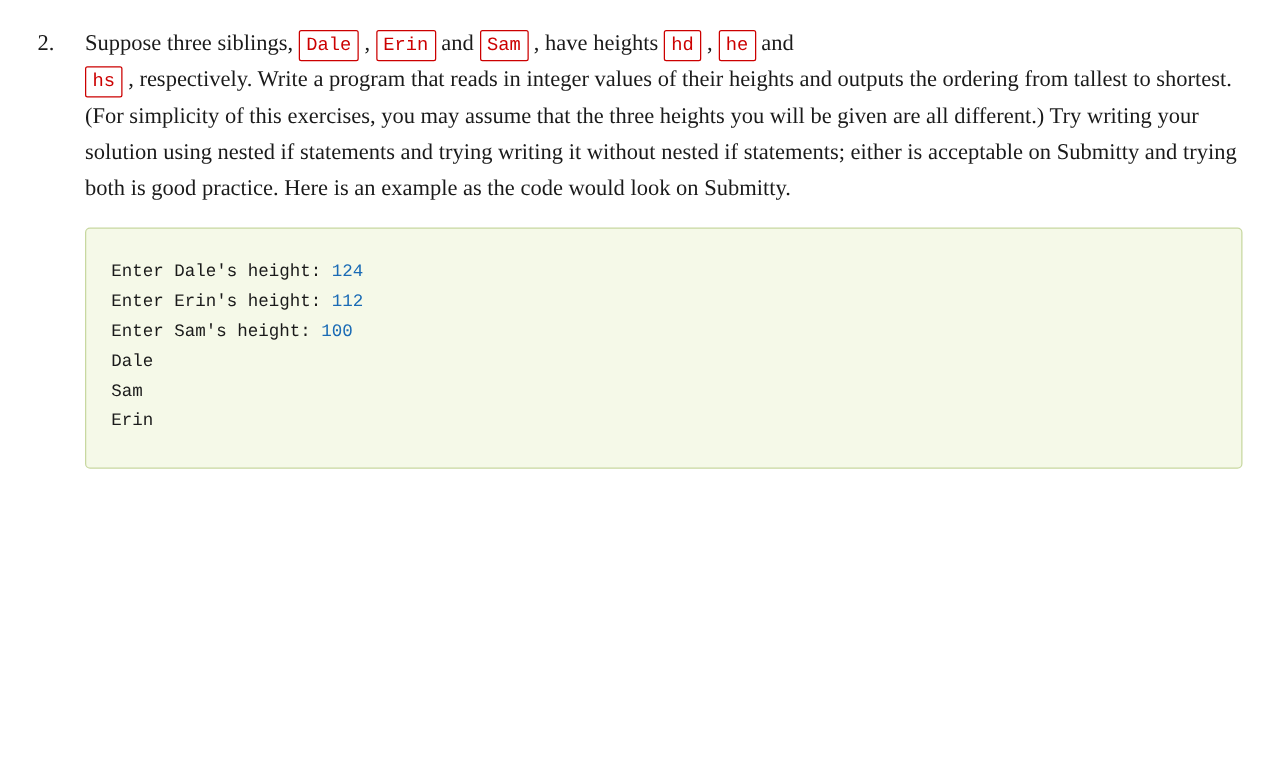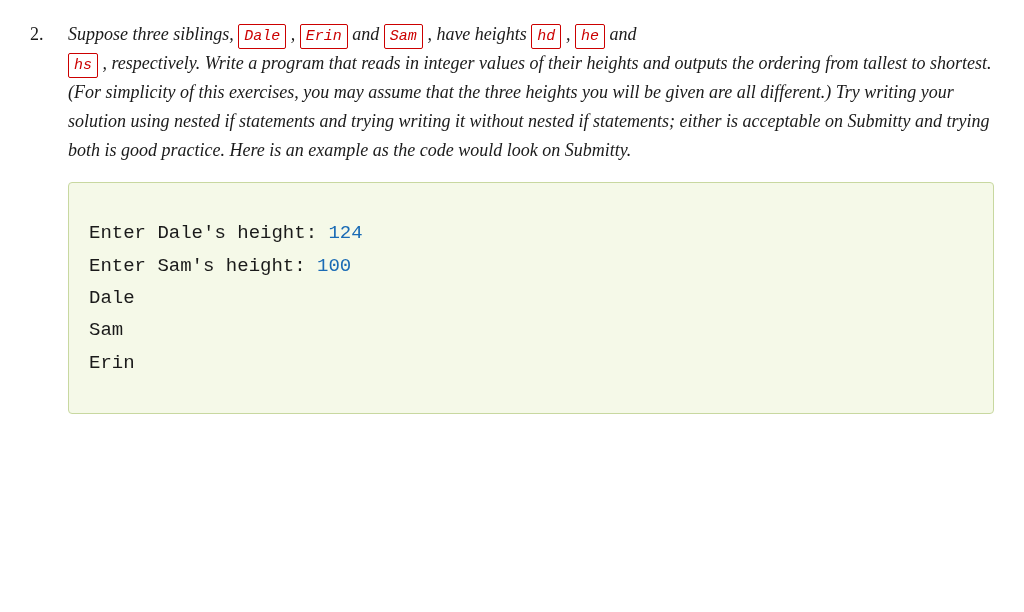"Suppose three siblings, Dale ," .problem-text { font-style: italic -> none }
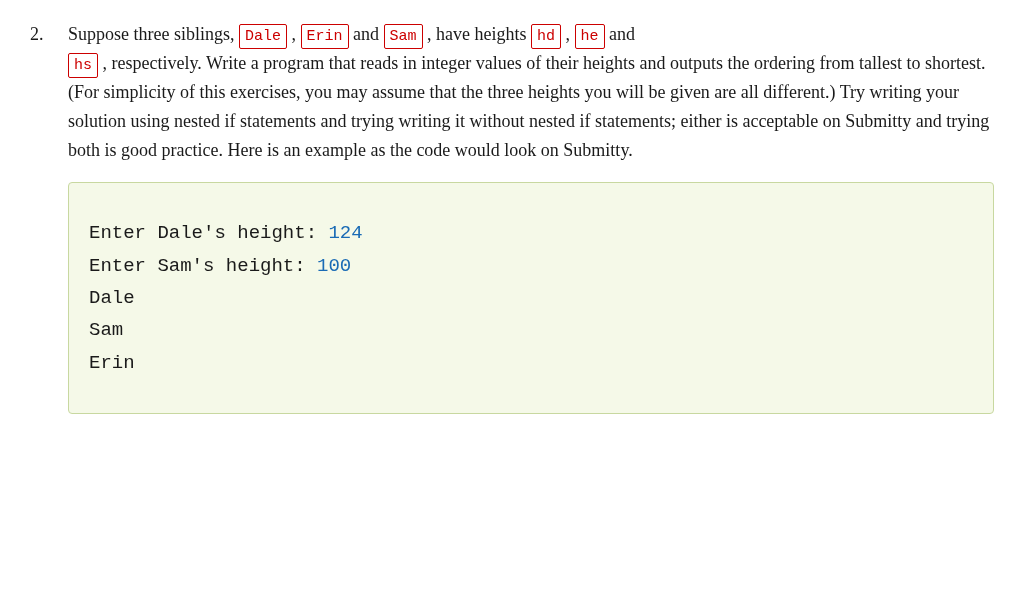"Enter Dale's height: 124" .code-block { font-size: 19px -> 14px; padding: 34px 20px -> 24px 20px }
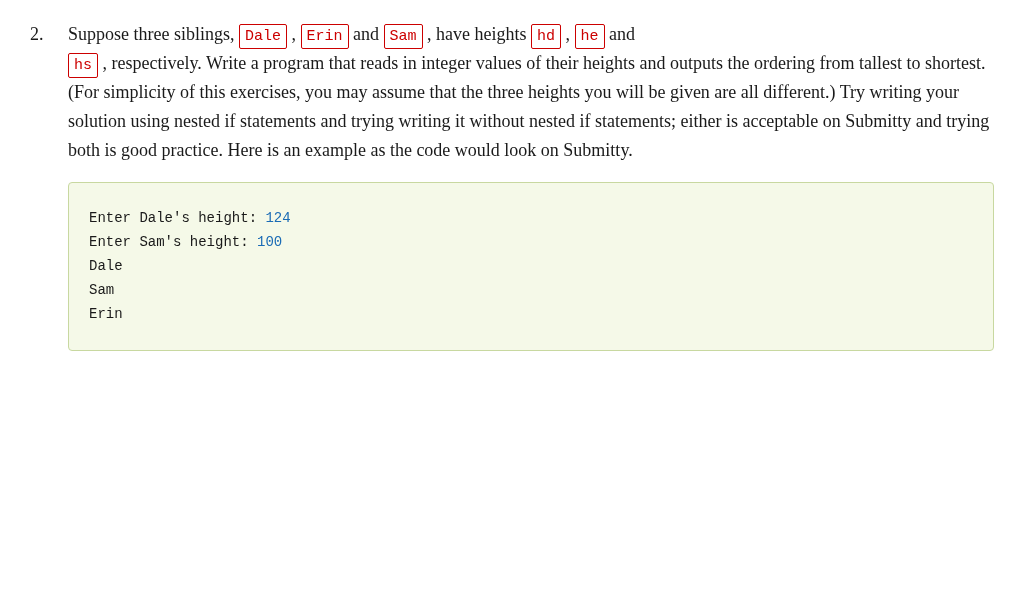"Enter Erin's height: 112" span.code-line { html: none -> <span> <span>Enter Erin's height: </span><span>112</span> </span> }
